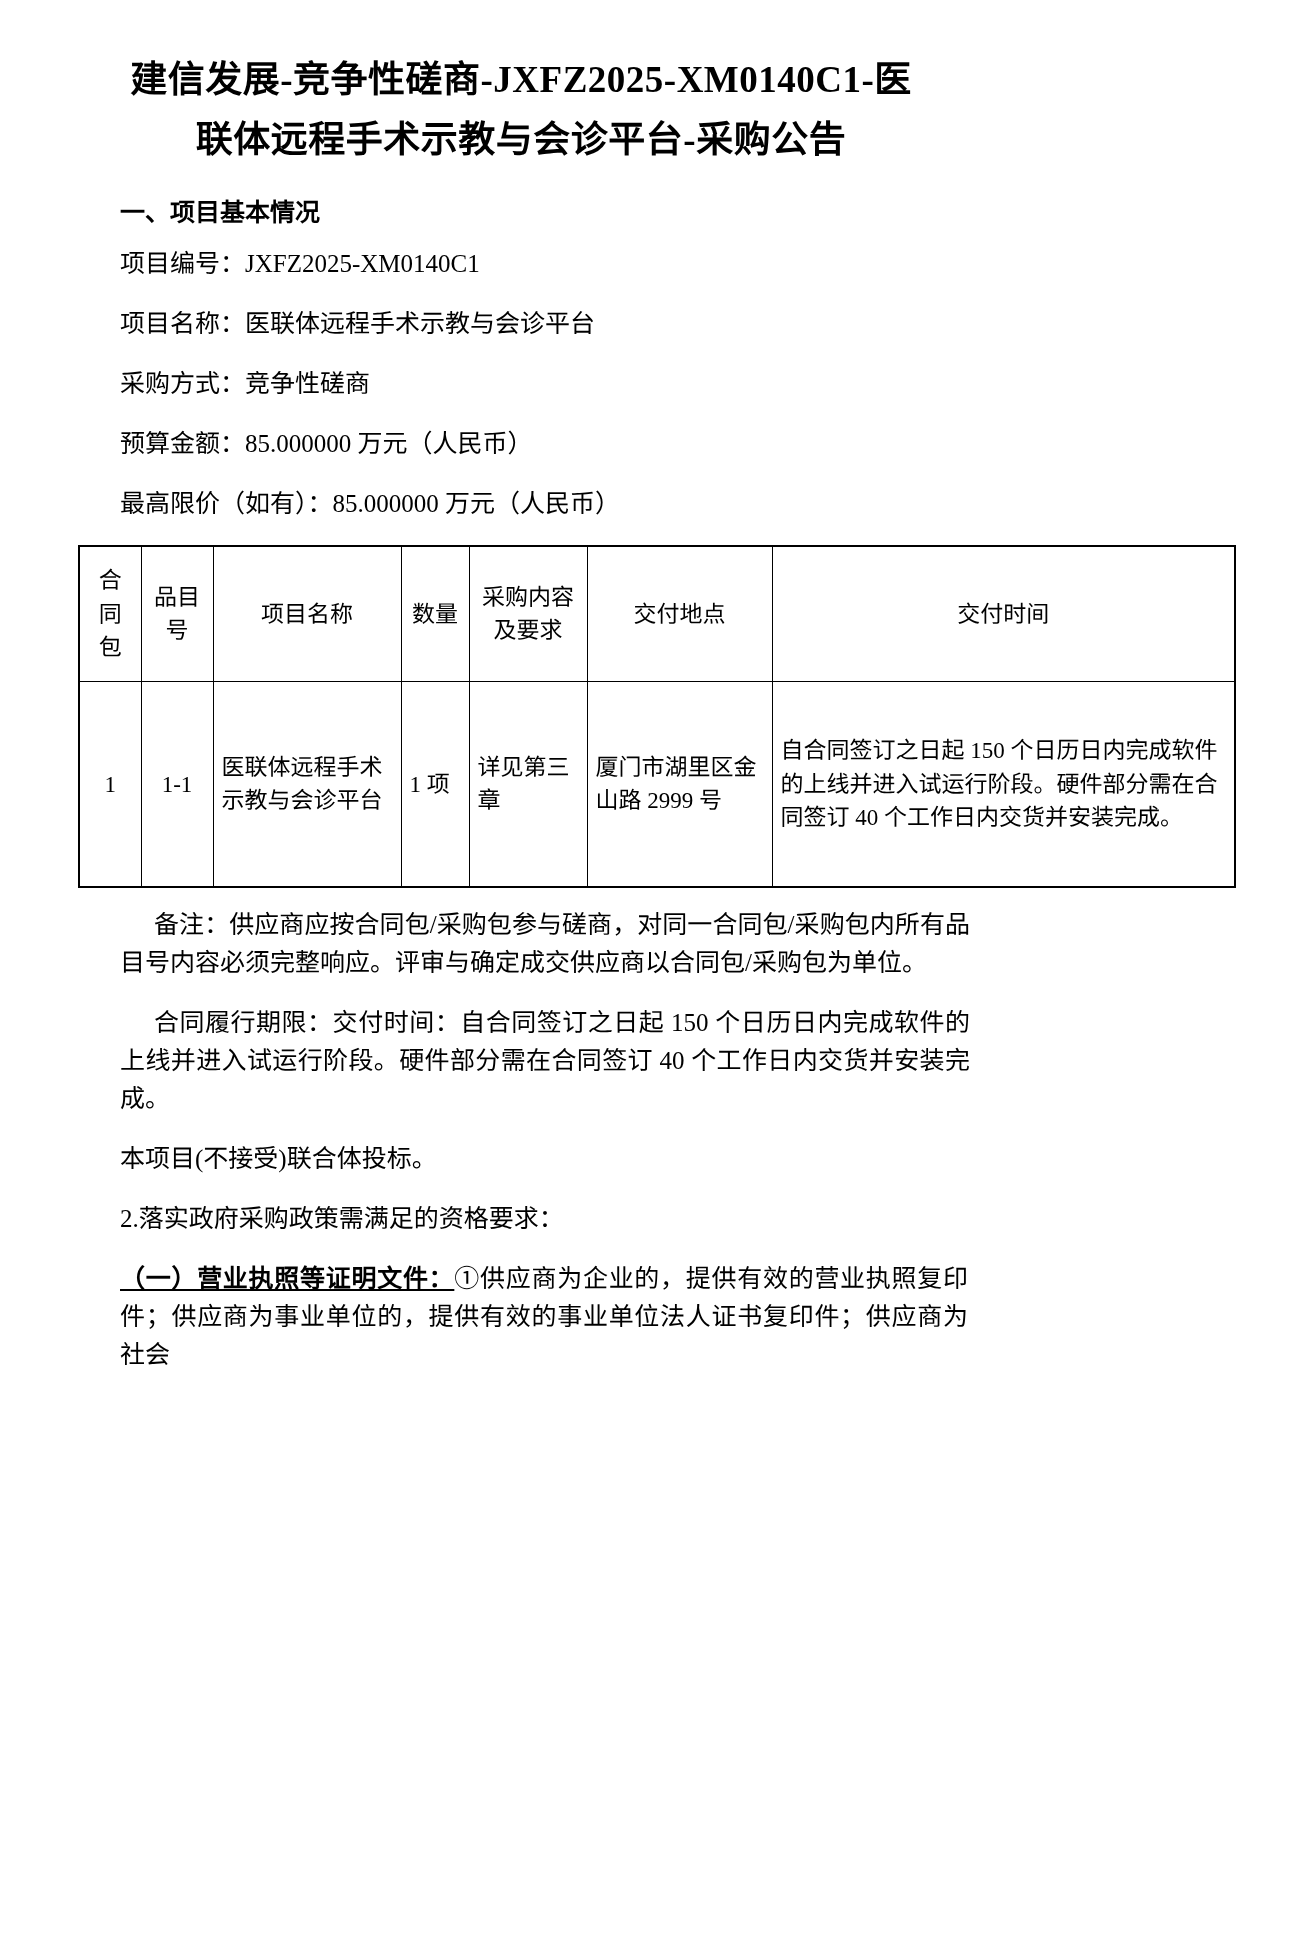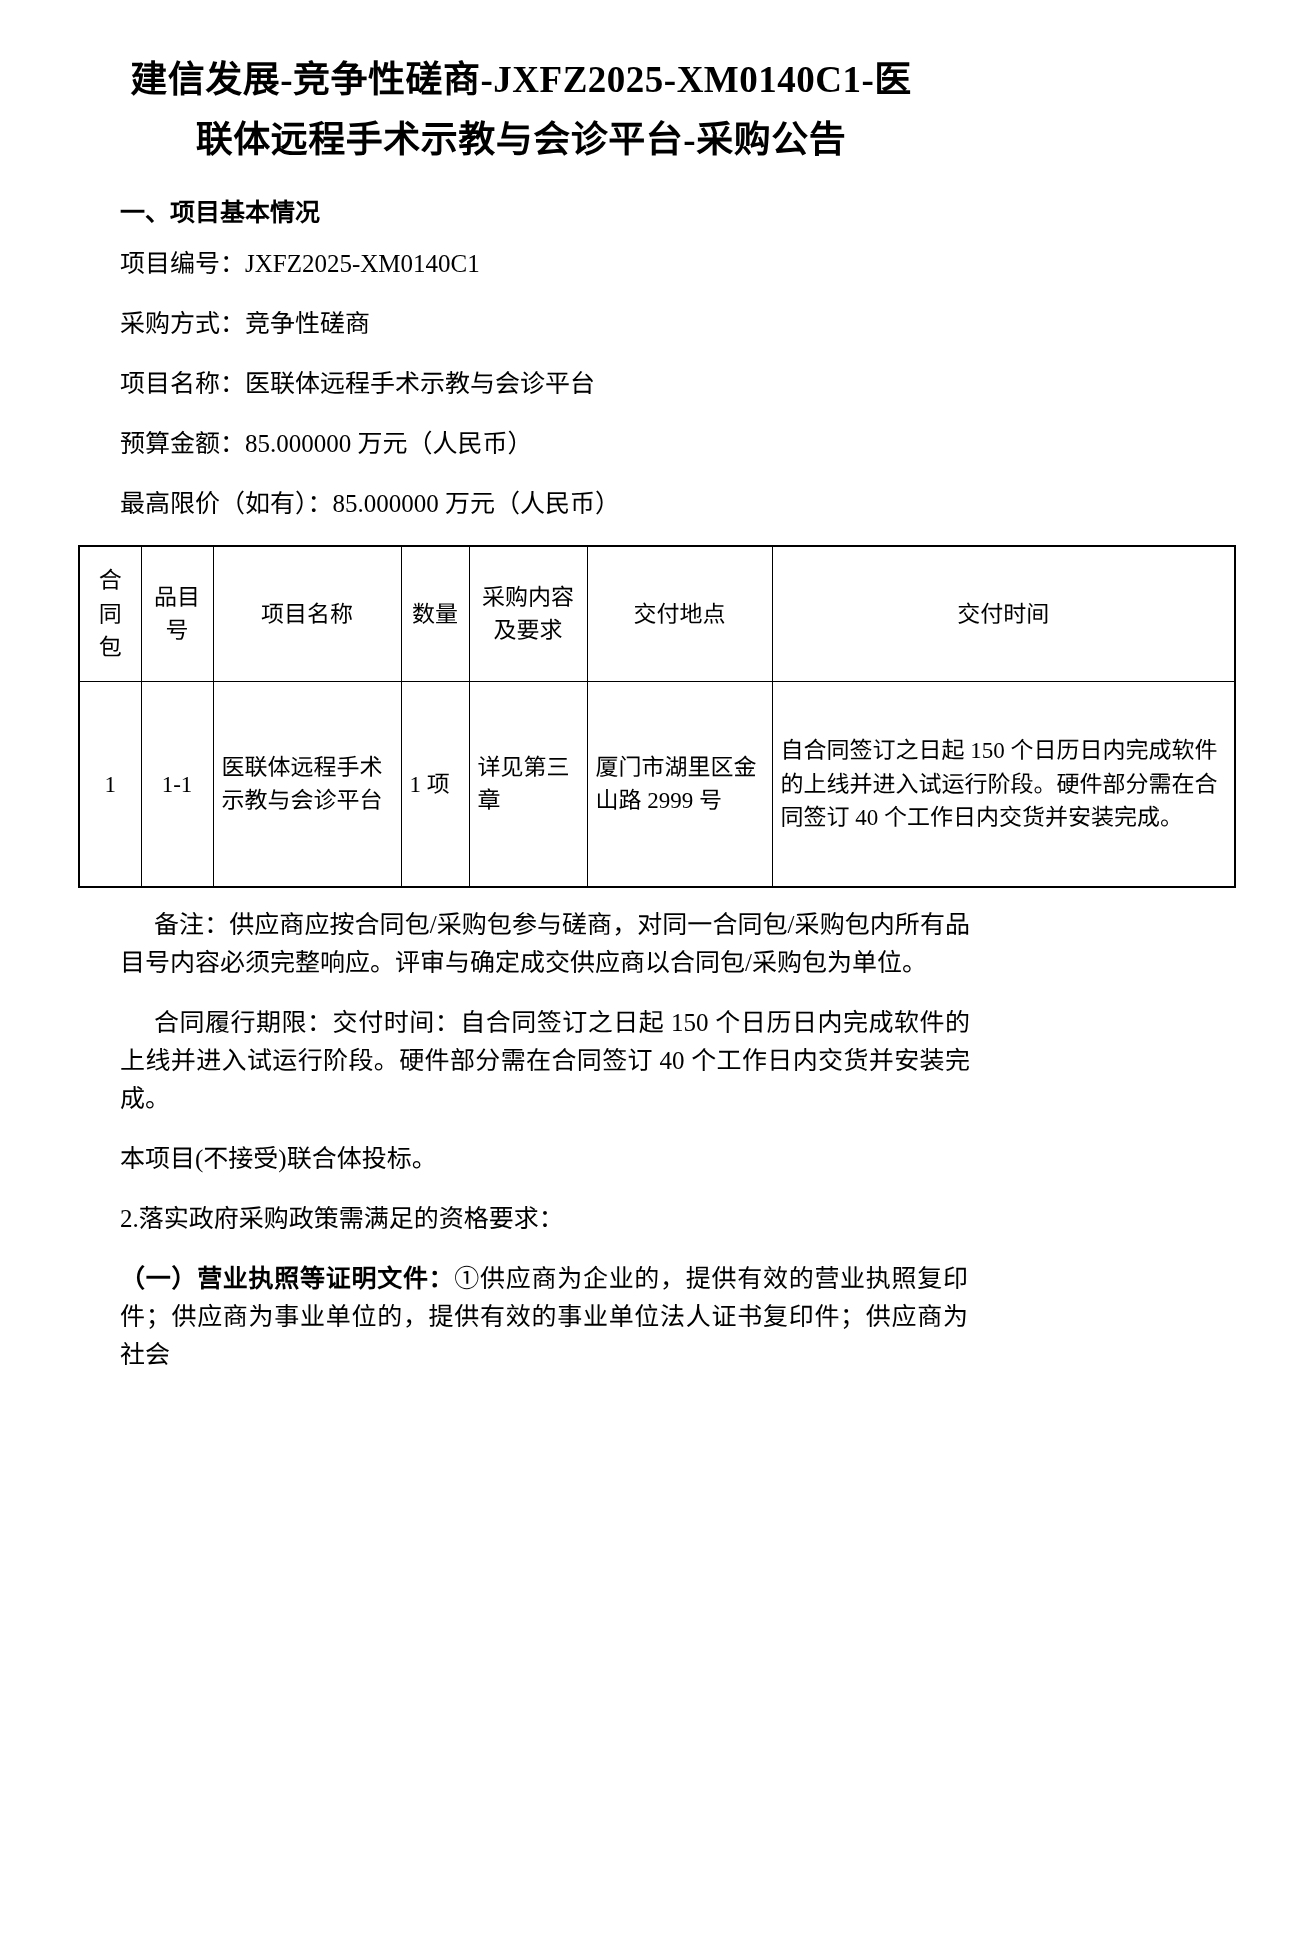"采购方式：竞争性磋商" p.para { order: before "项目名称：医联体远程手术示教与会诊平台" -> after "项目名称：医联体远程手术示教与会诊平台" }
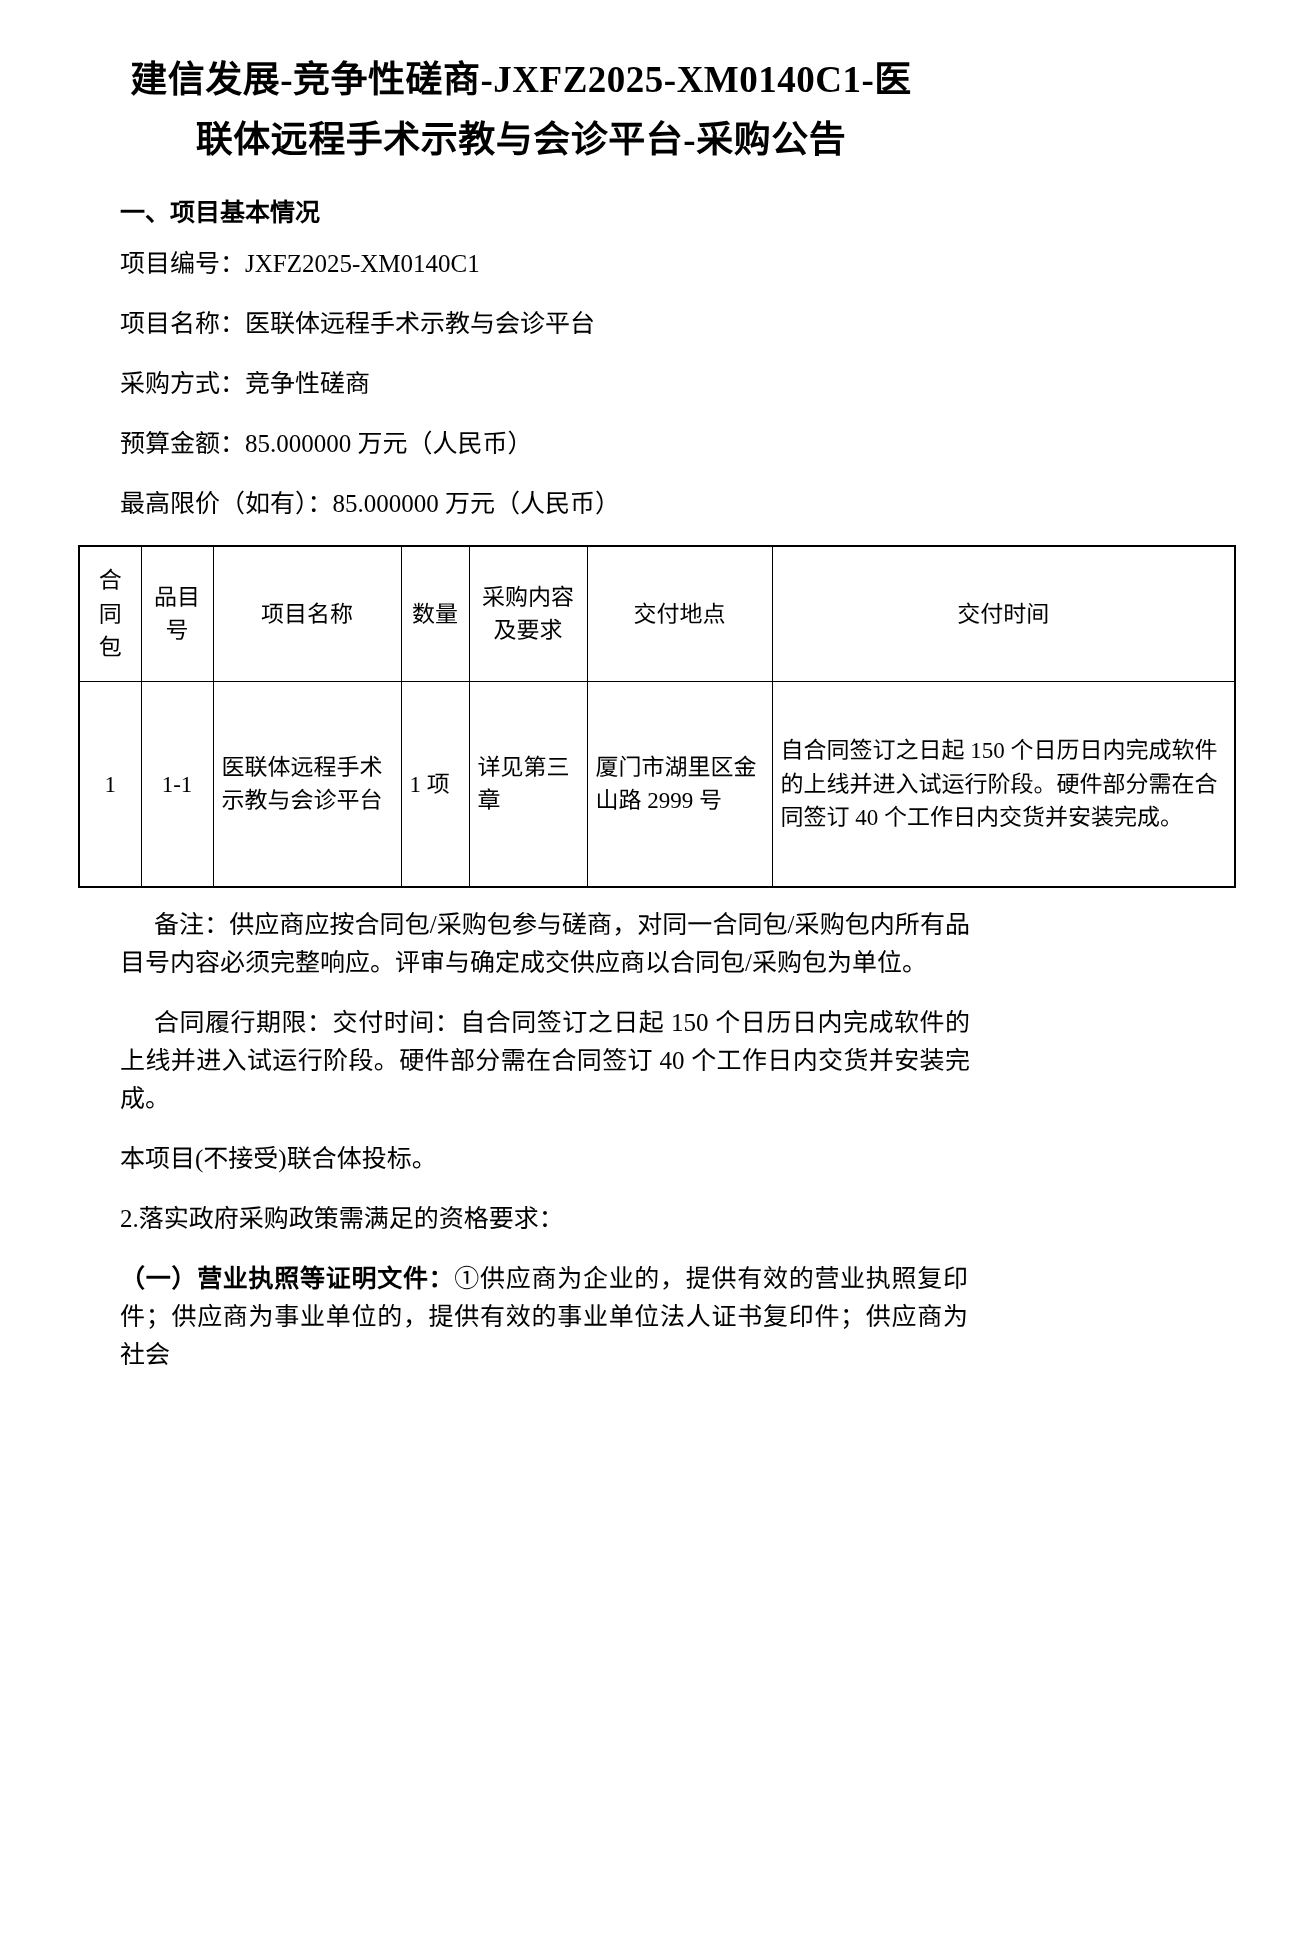"（一）营业执照等证明文件：" .bold { text-decoration: none -> underline }
